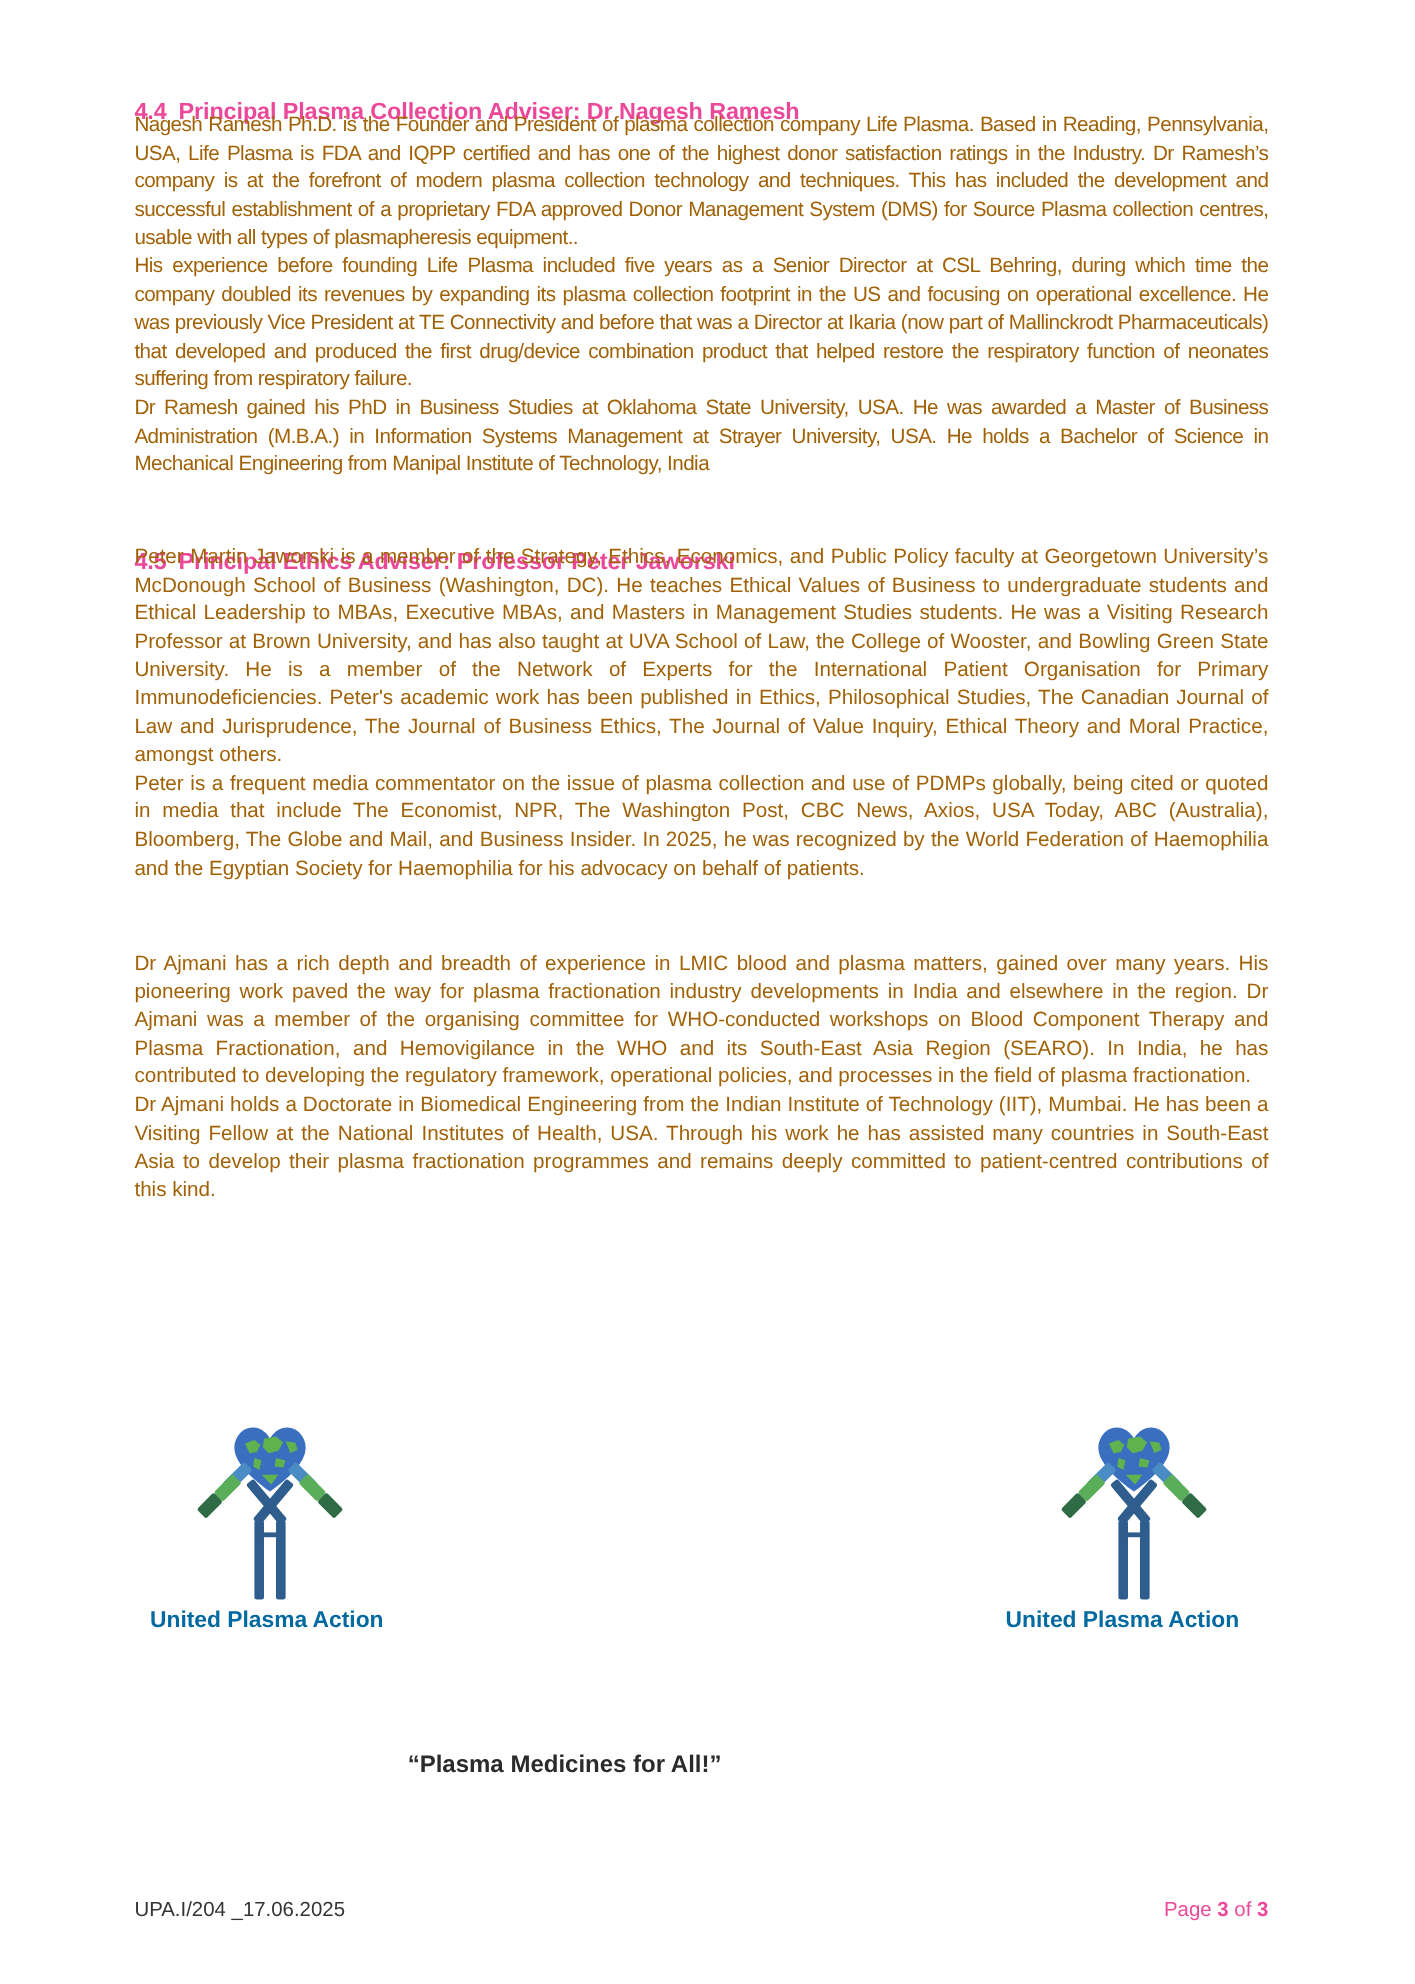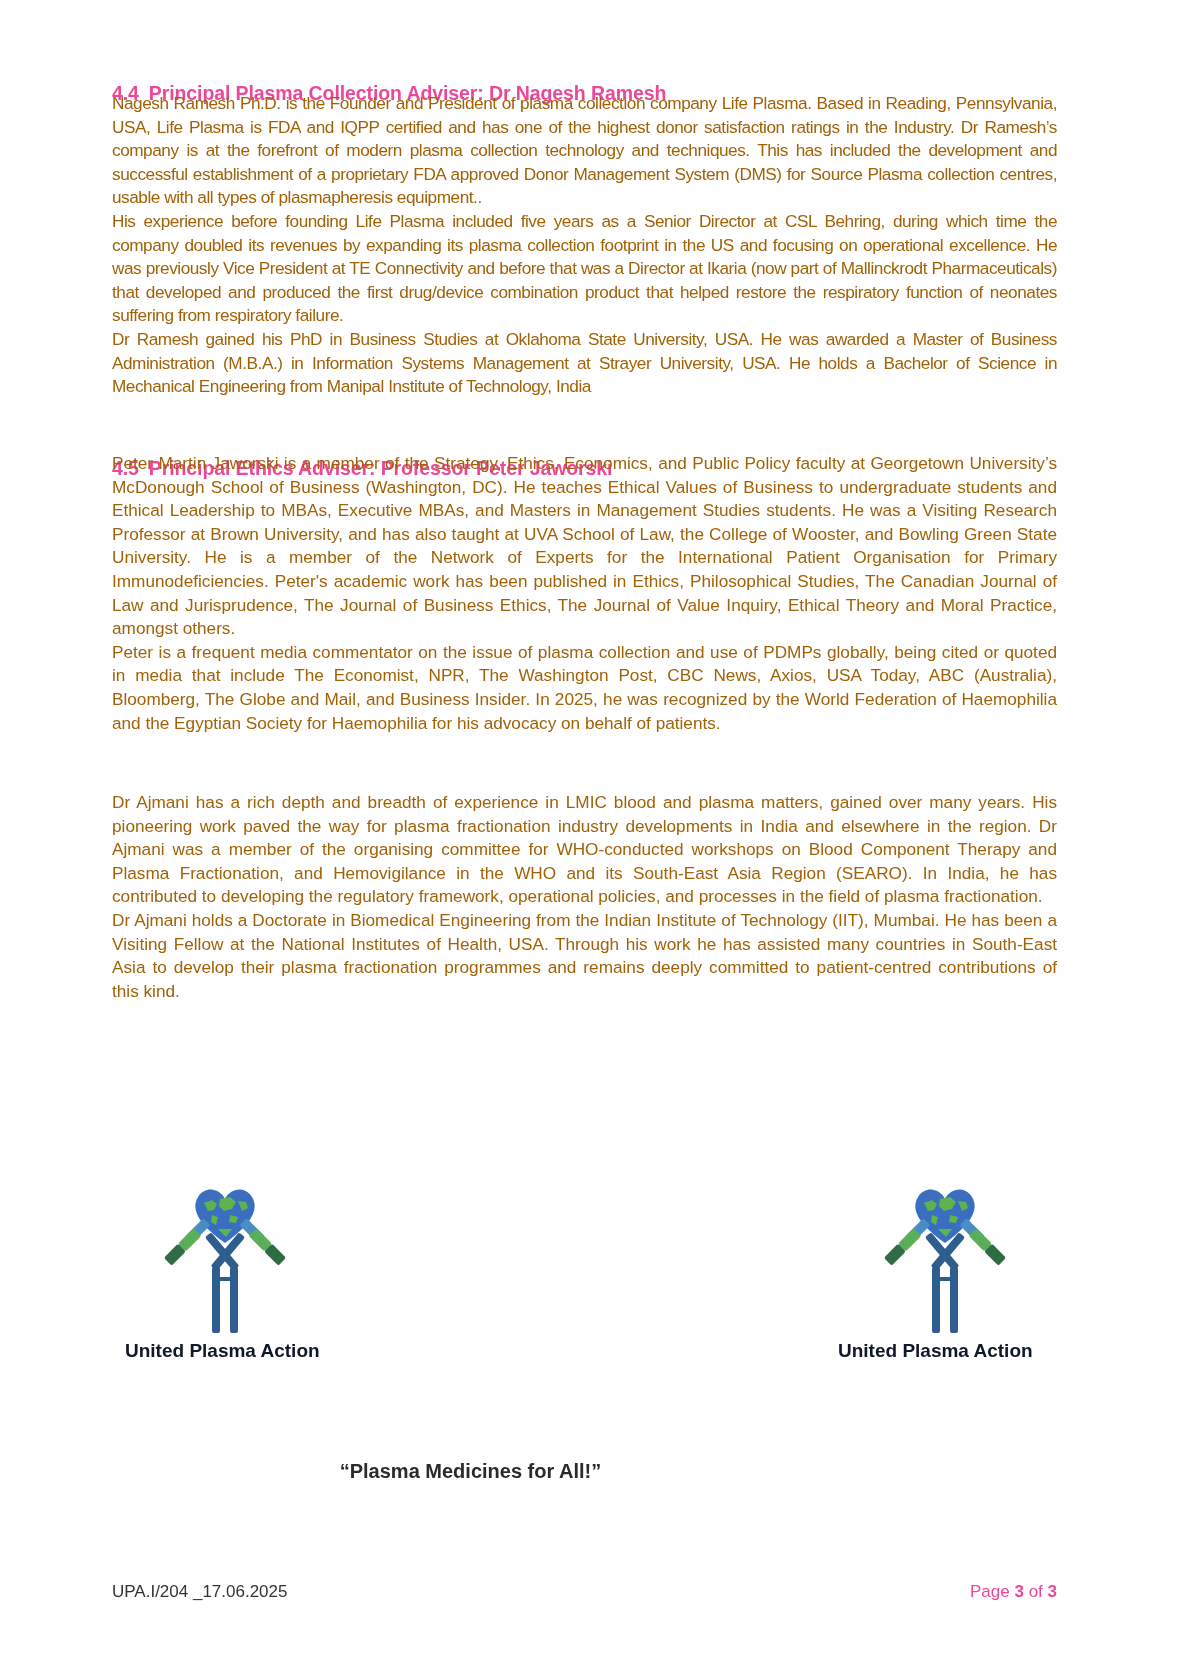"United Plasma Action" .logo-label { color: #0f172a -> #0369a1 }
